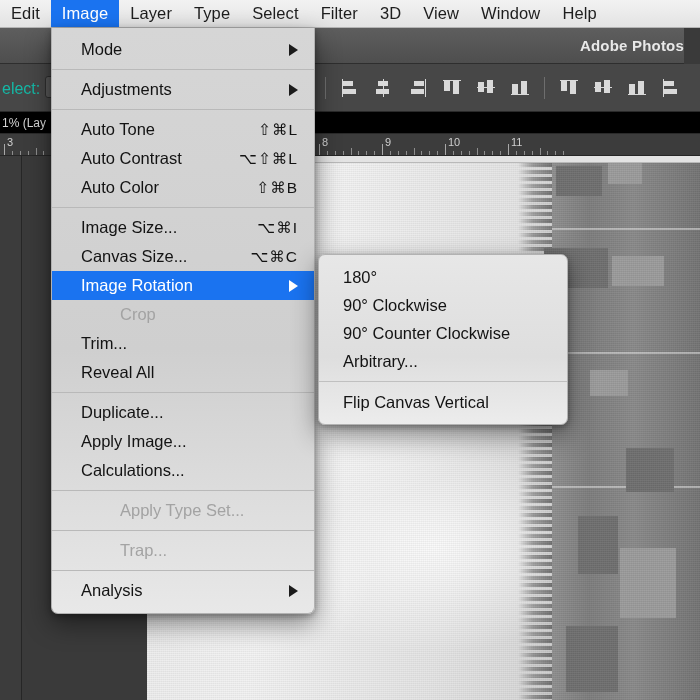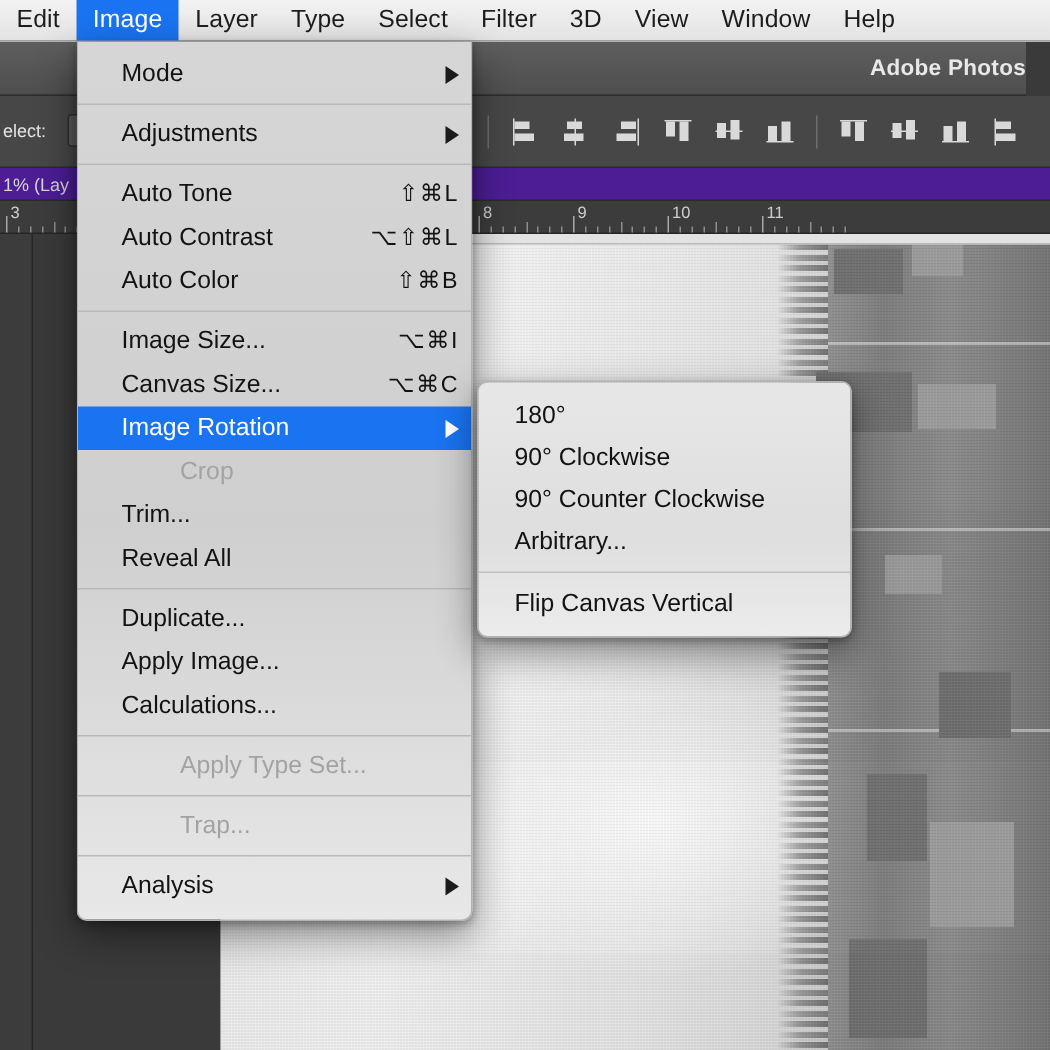"Mode" .mi { padding: 0 8px 0 29px -> 0 16px 0 29px }
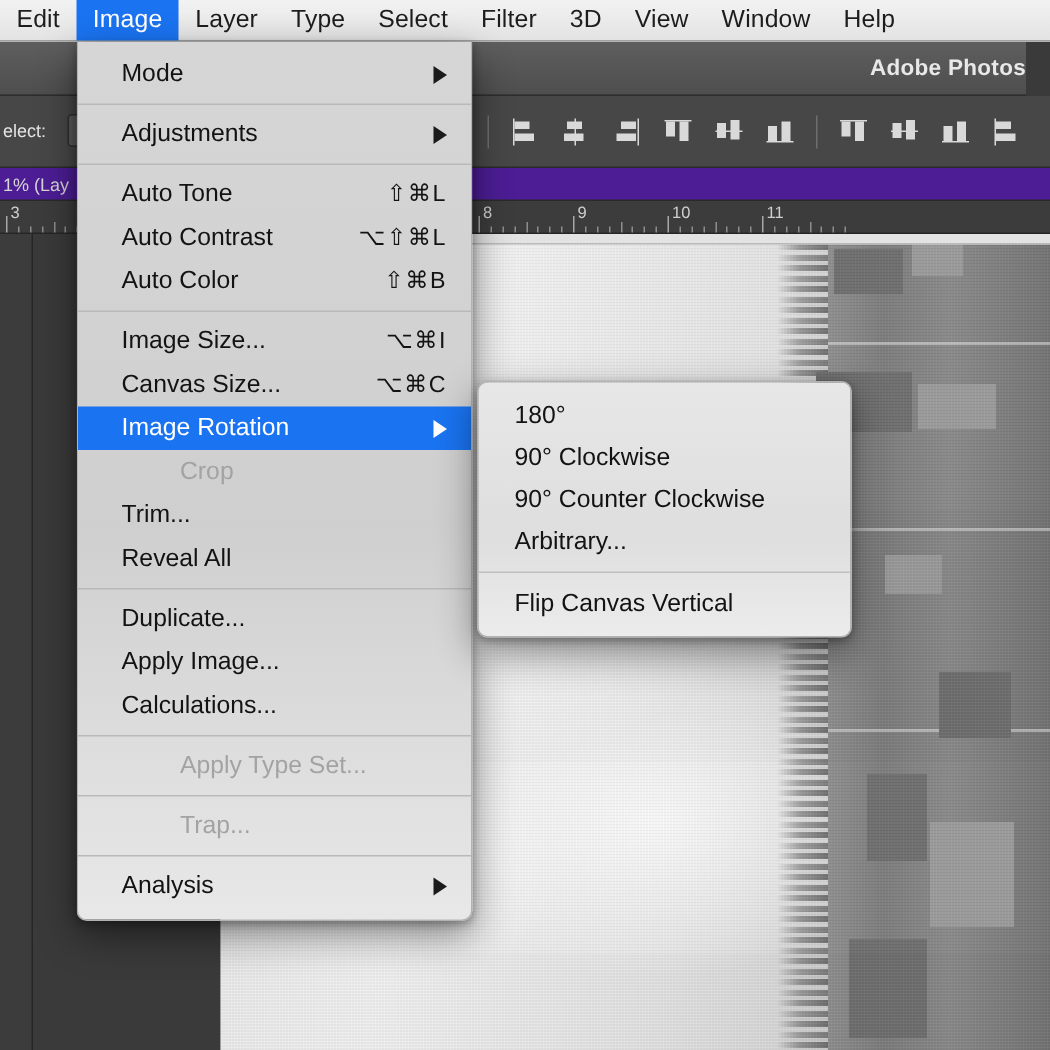"elect:" .opt-label { color: #e5e5e5 -> #14b8a6; font-size: 12px -> 16px }
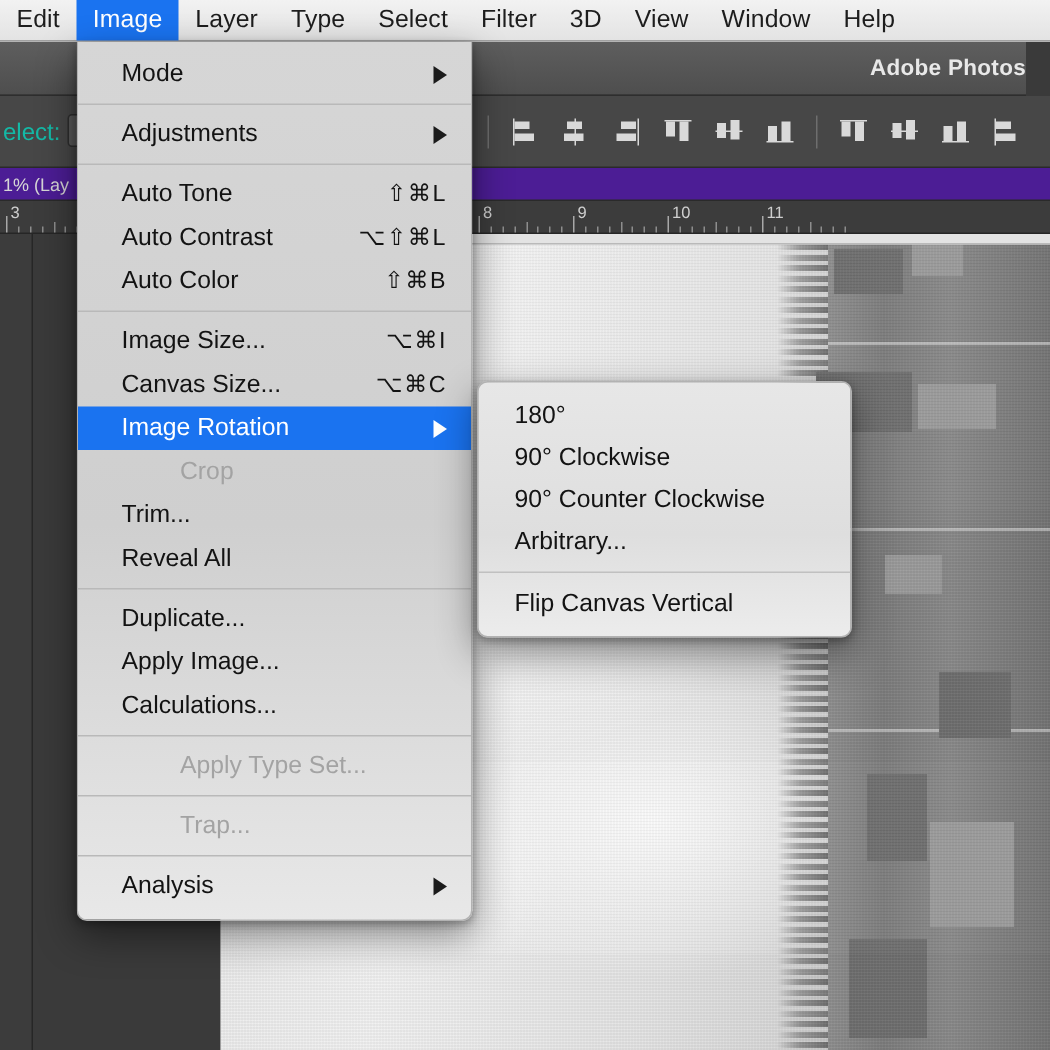"1% (Lay" .ps-tabbar { background: #4c1d95 -> #000000 }
